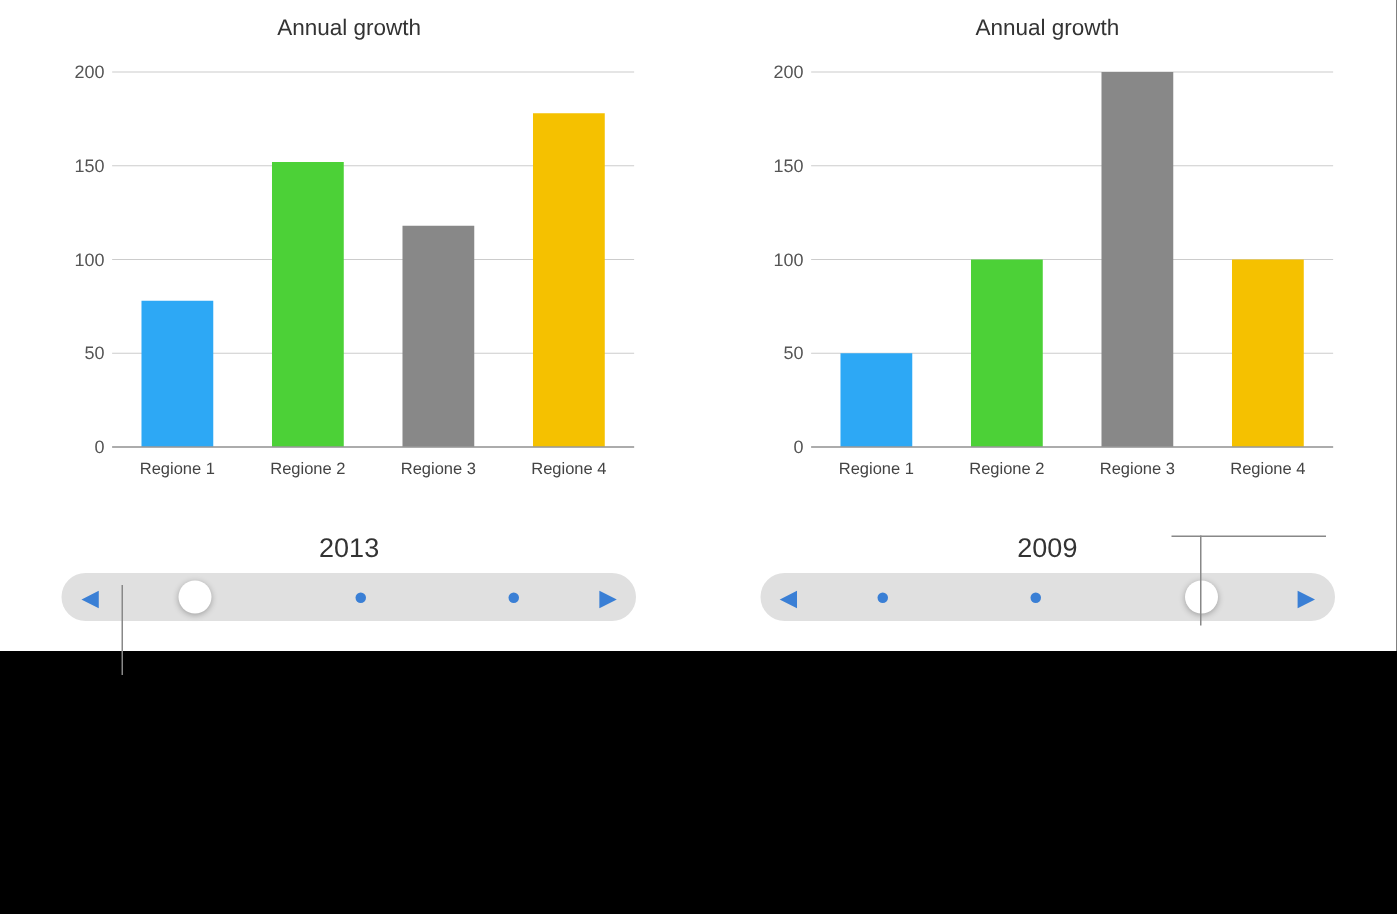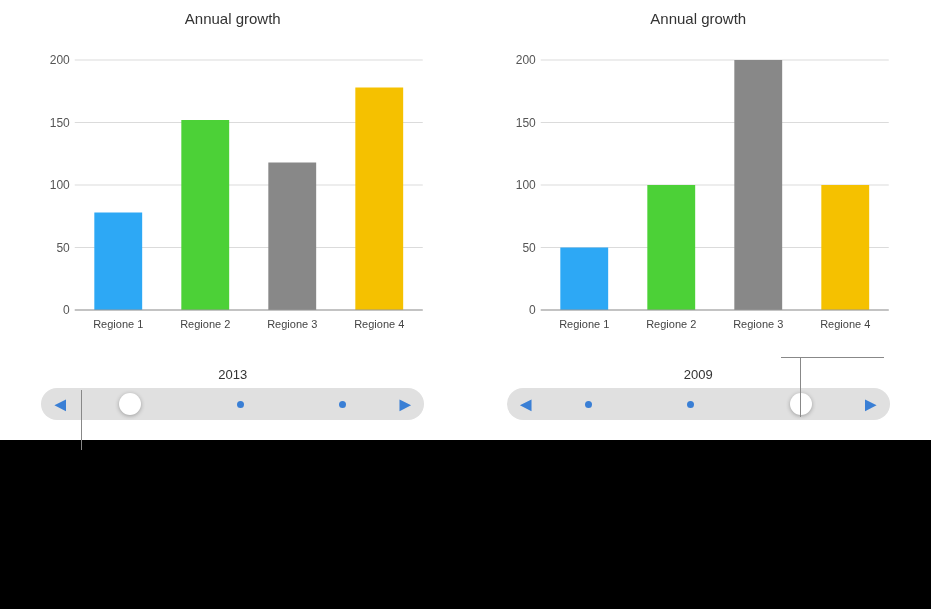"Annual growth" .chart-title { margin-bottom: 18px -> 6px }
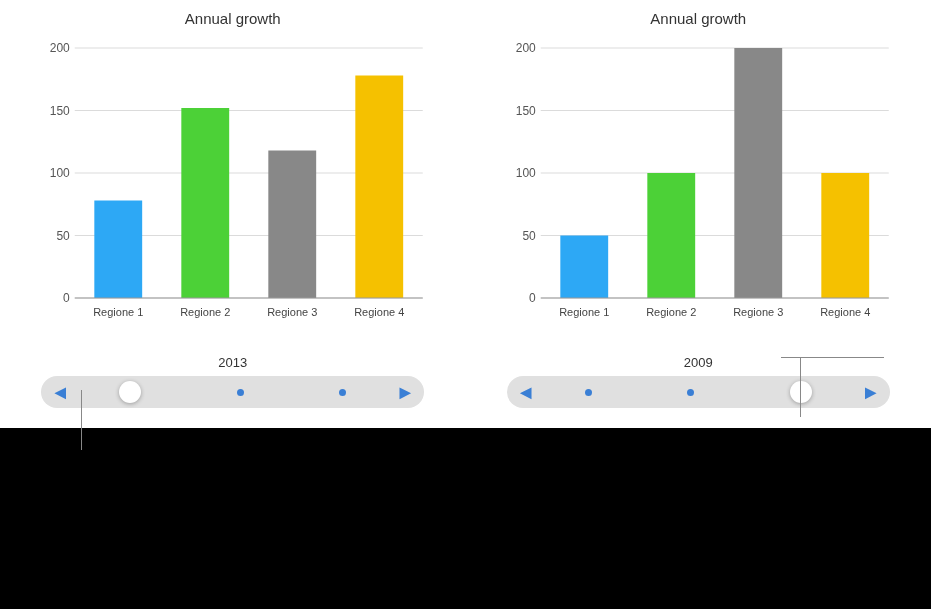"2013" .chart-year { font-size: 13px -> 18px }
